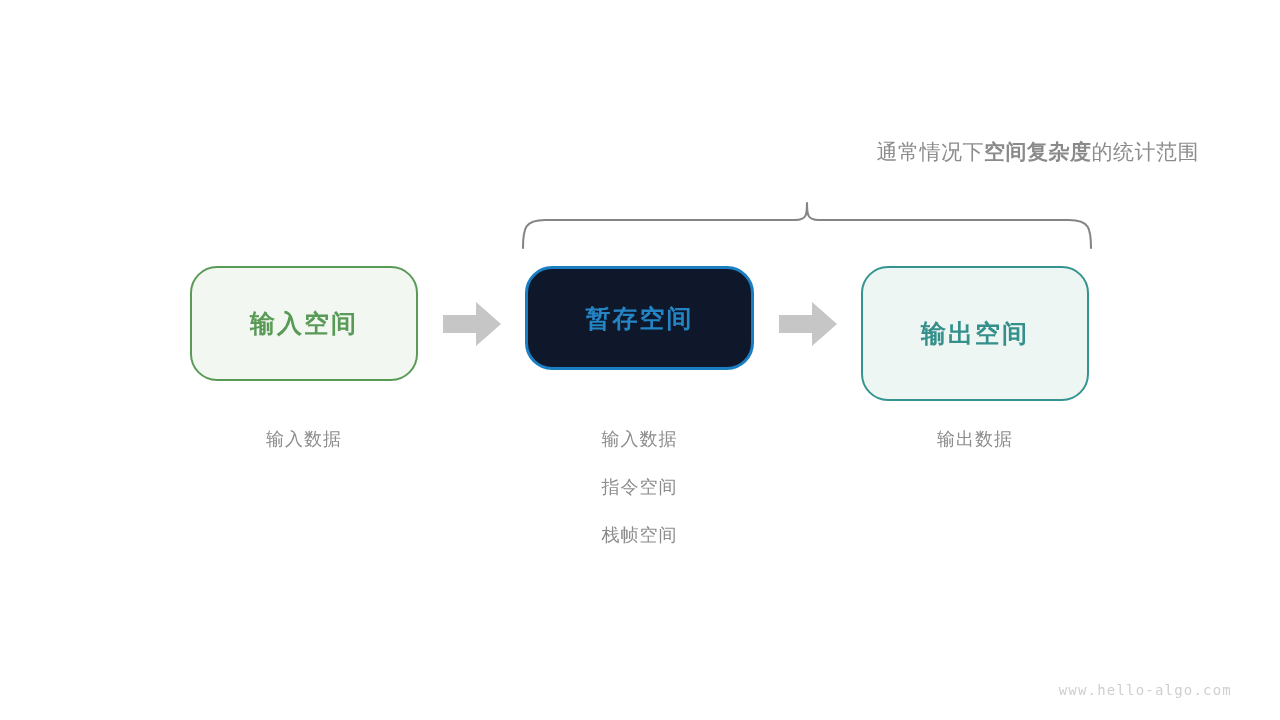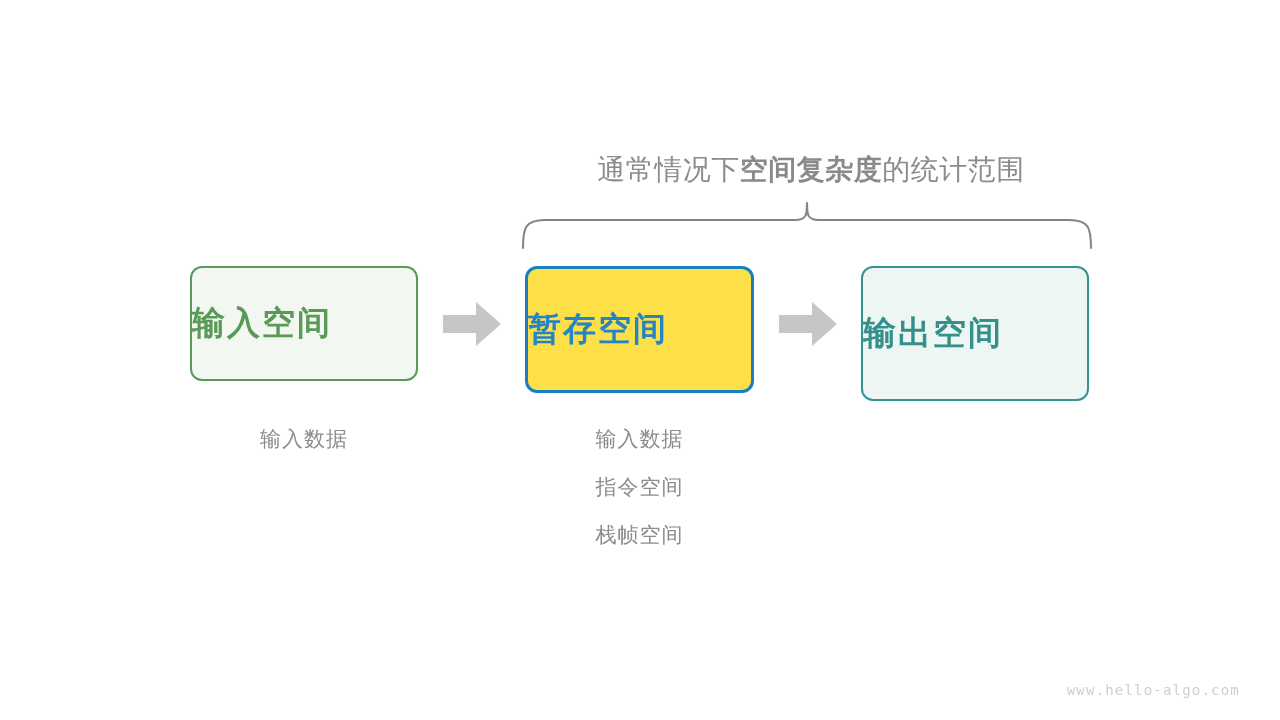"通常情况下空间复杂度的统计范围" .brace-caption { font-size: 28px -> 21px; text-align: center -> right; top: 152px -> 134px }
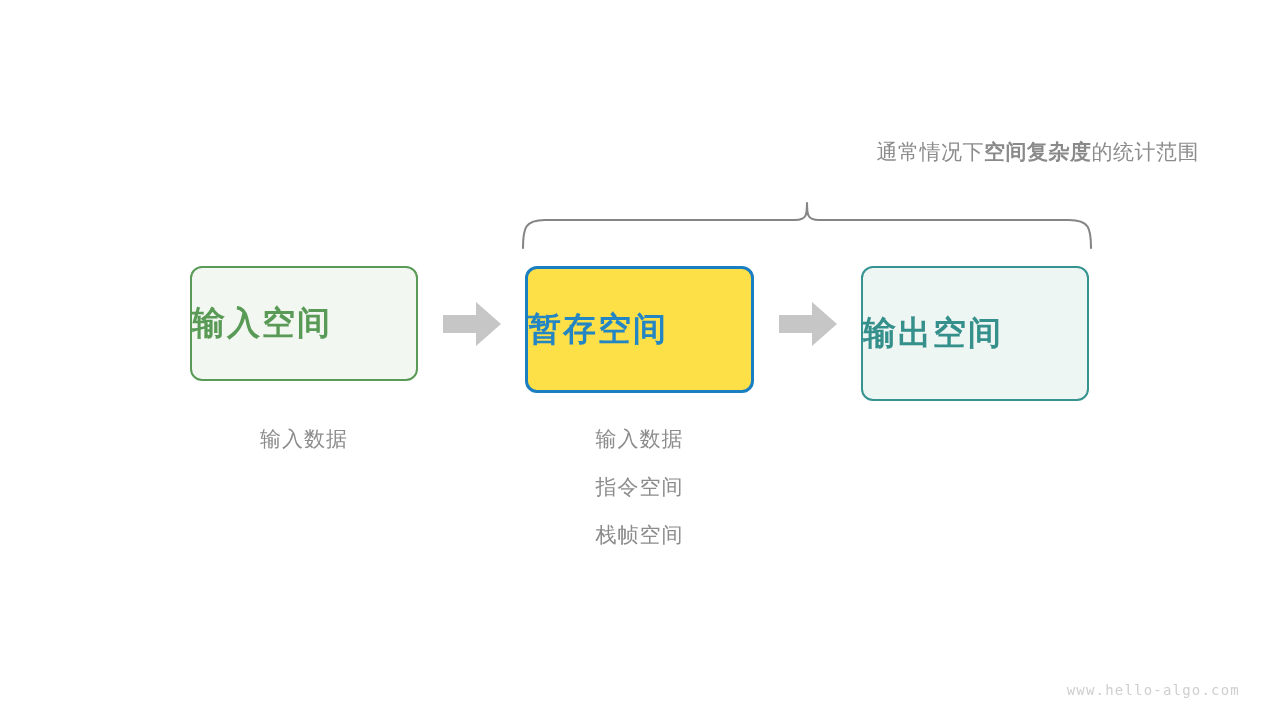"输入空间" .box { border-radius: 12px -> 27px; font-size: 33px -> 25px; justify-content: none -> center }
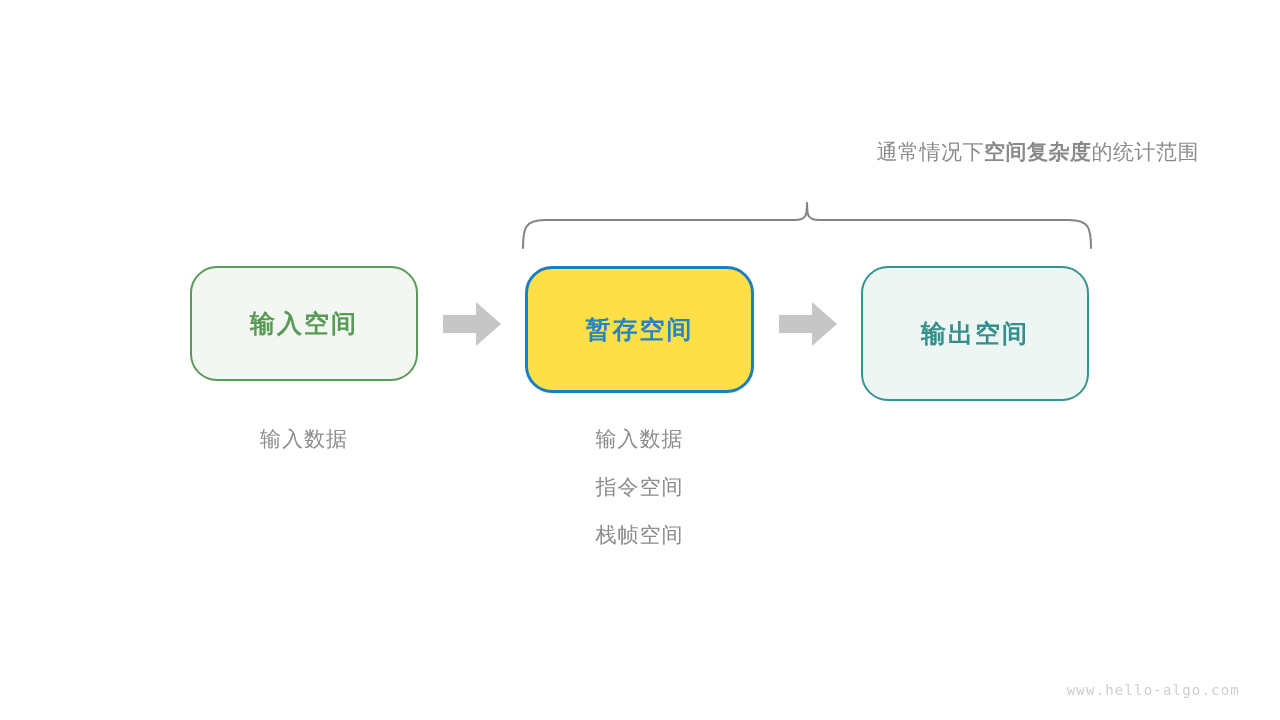"暂存空间" .box-temp { background: #fde047 -> #0f172a; height: 127px -> 104px }
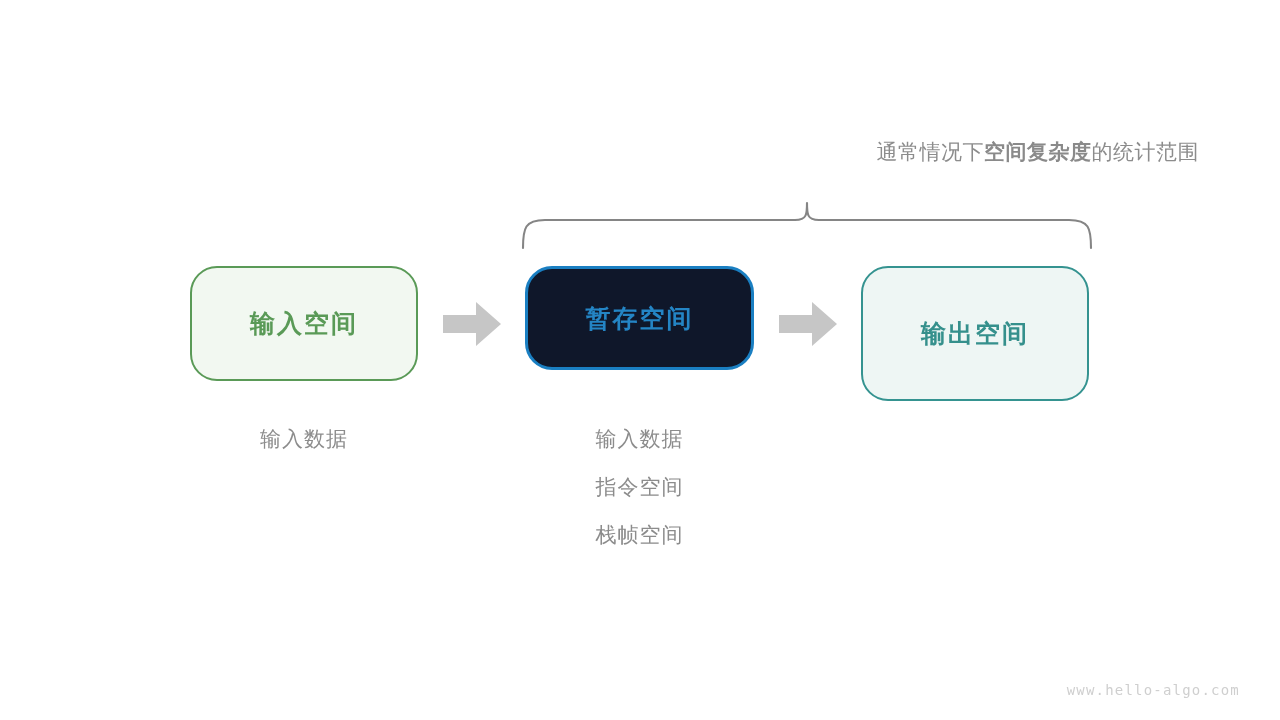"输入数据" .under-caption { font-size: 21px -> 18px }
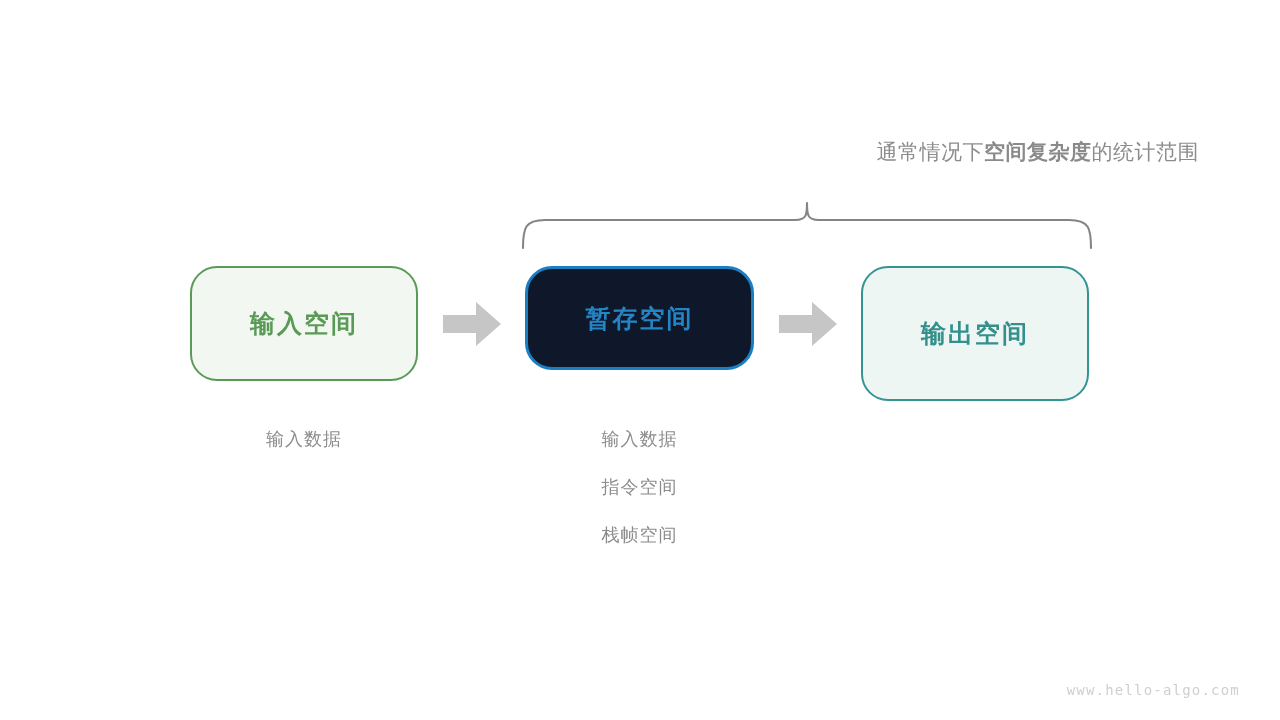"输出数据" div.under-caption { html: none -> <div> <div>输出数据</div> </div> }
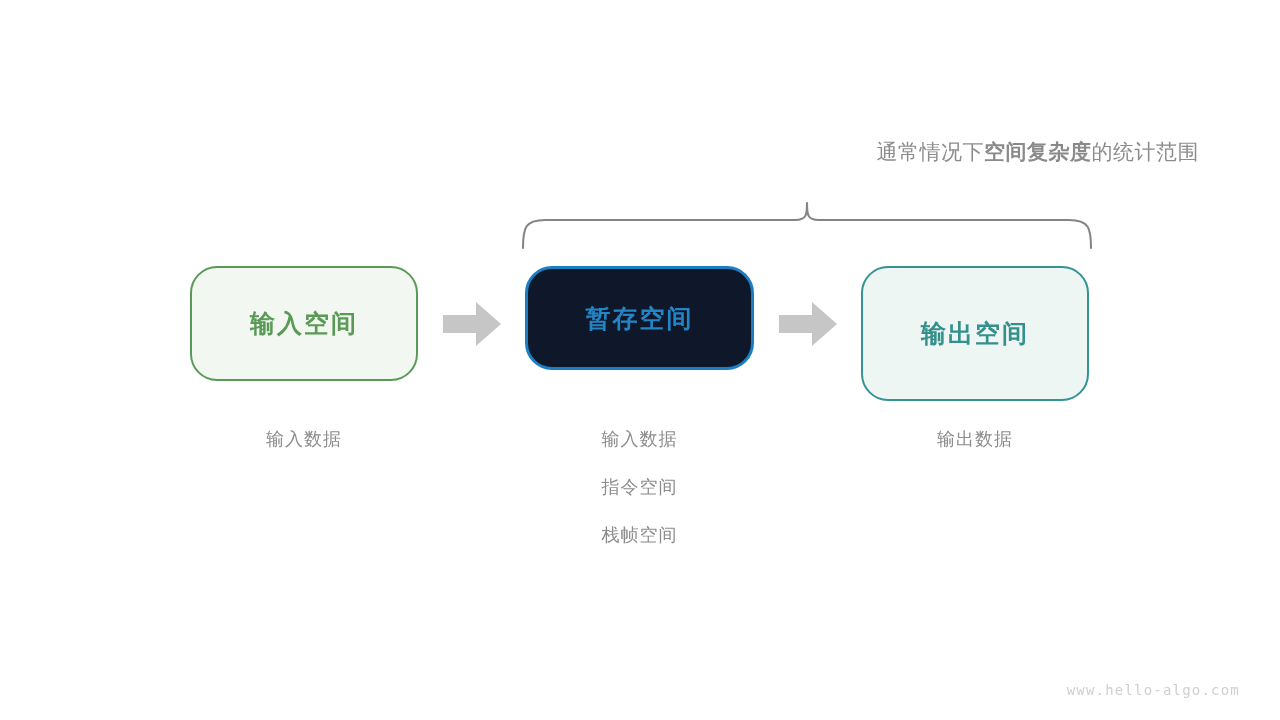"www.hello-algo.com" .watermark { right: 40px -> 48px }
